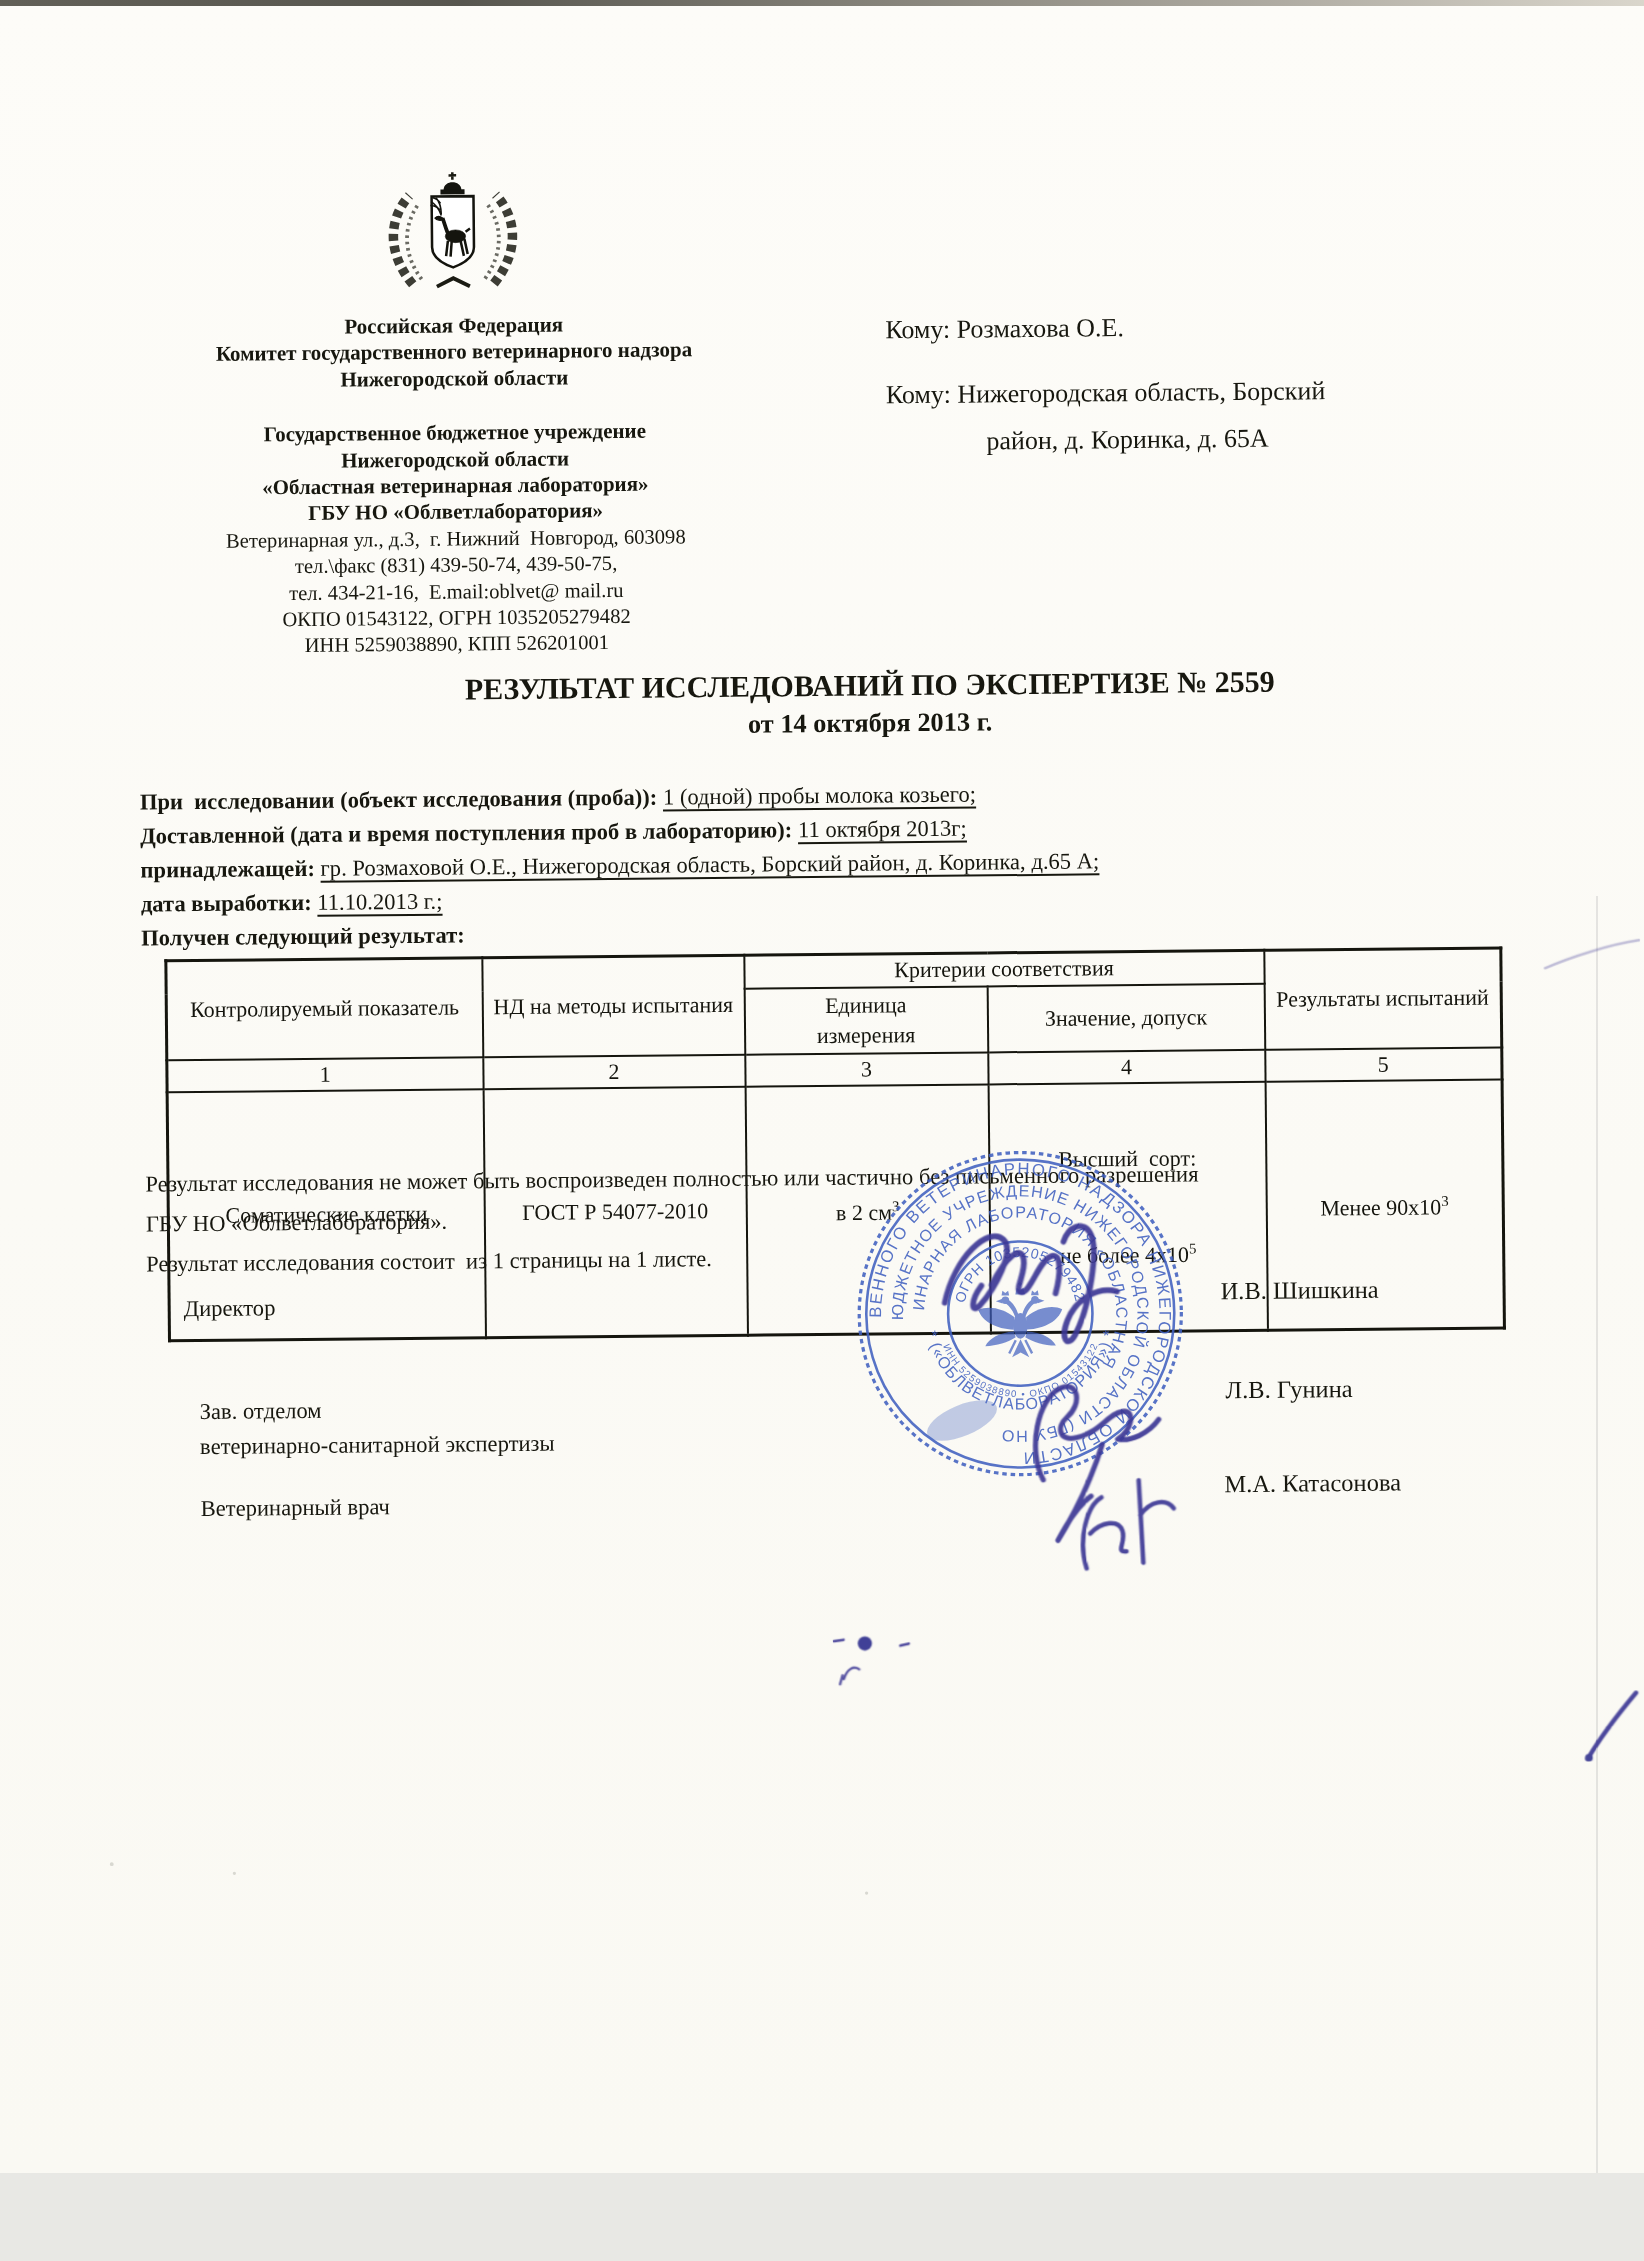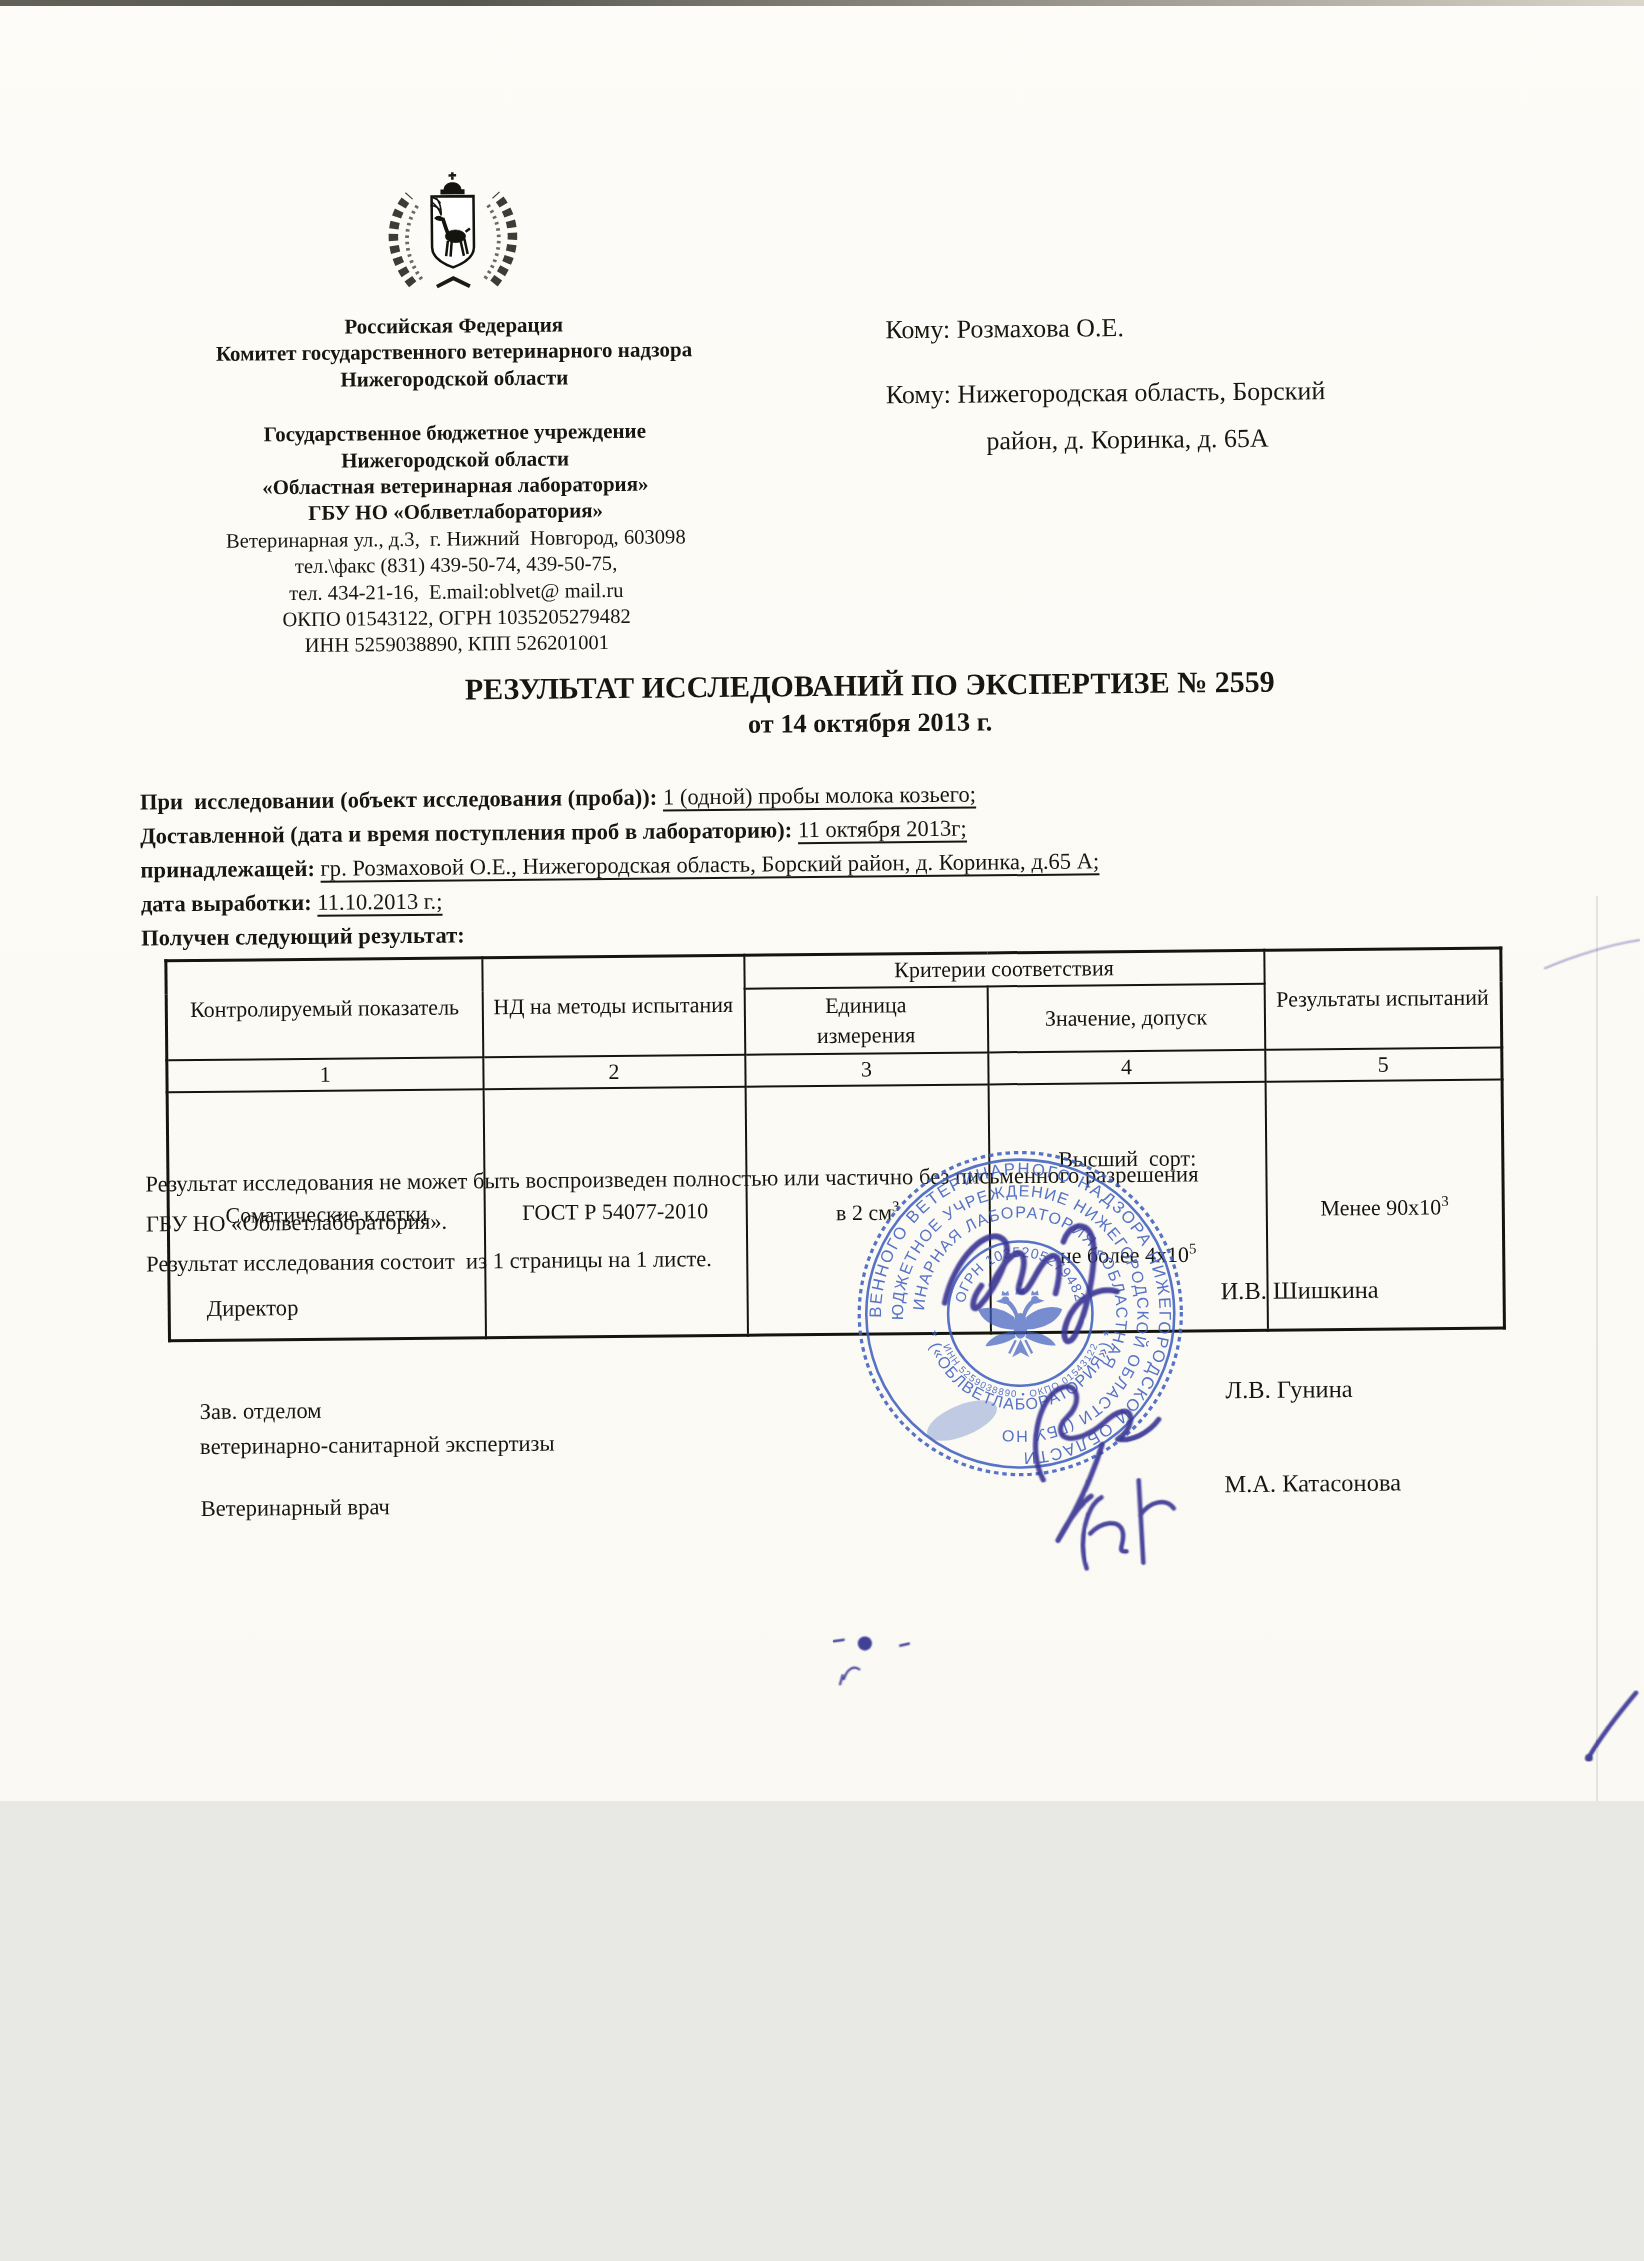"Российская Федерация" .page { height: 1801px -> 2173px }
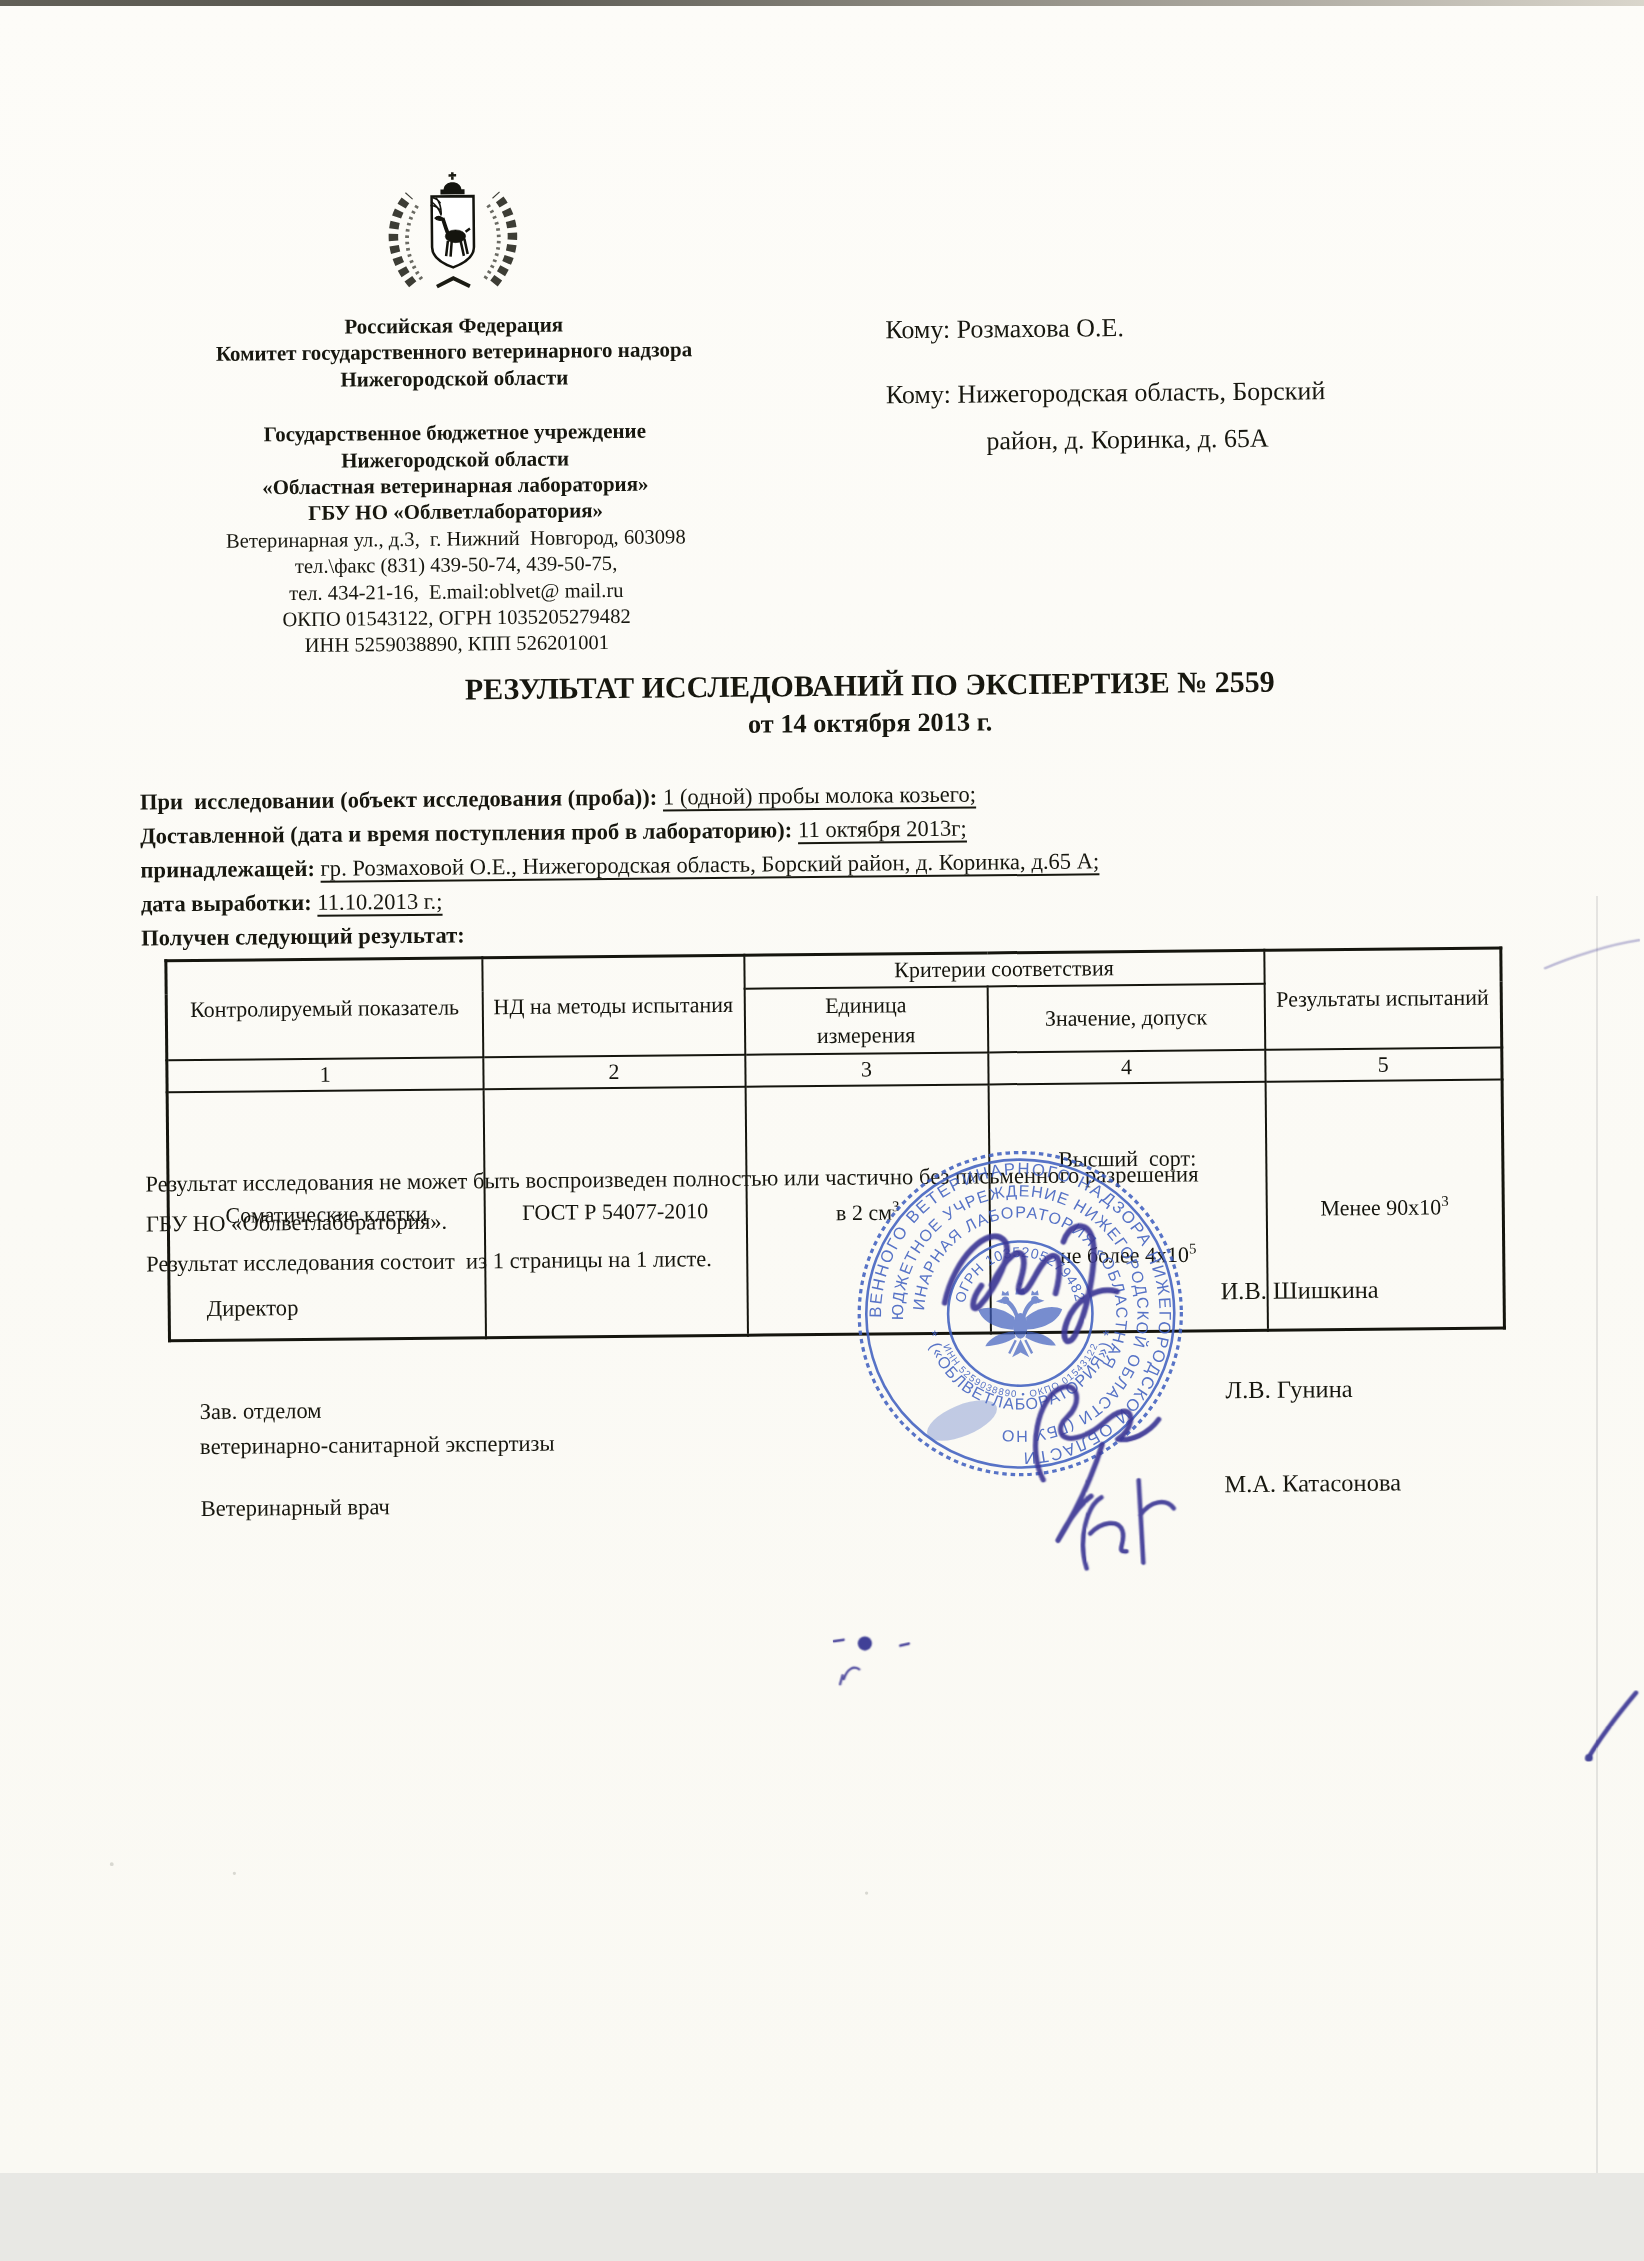"Директор" div.abs { left: 205px -> 182px }
